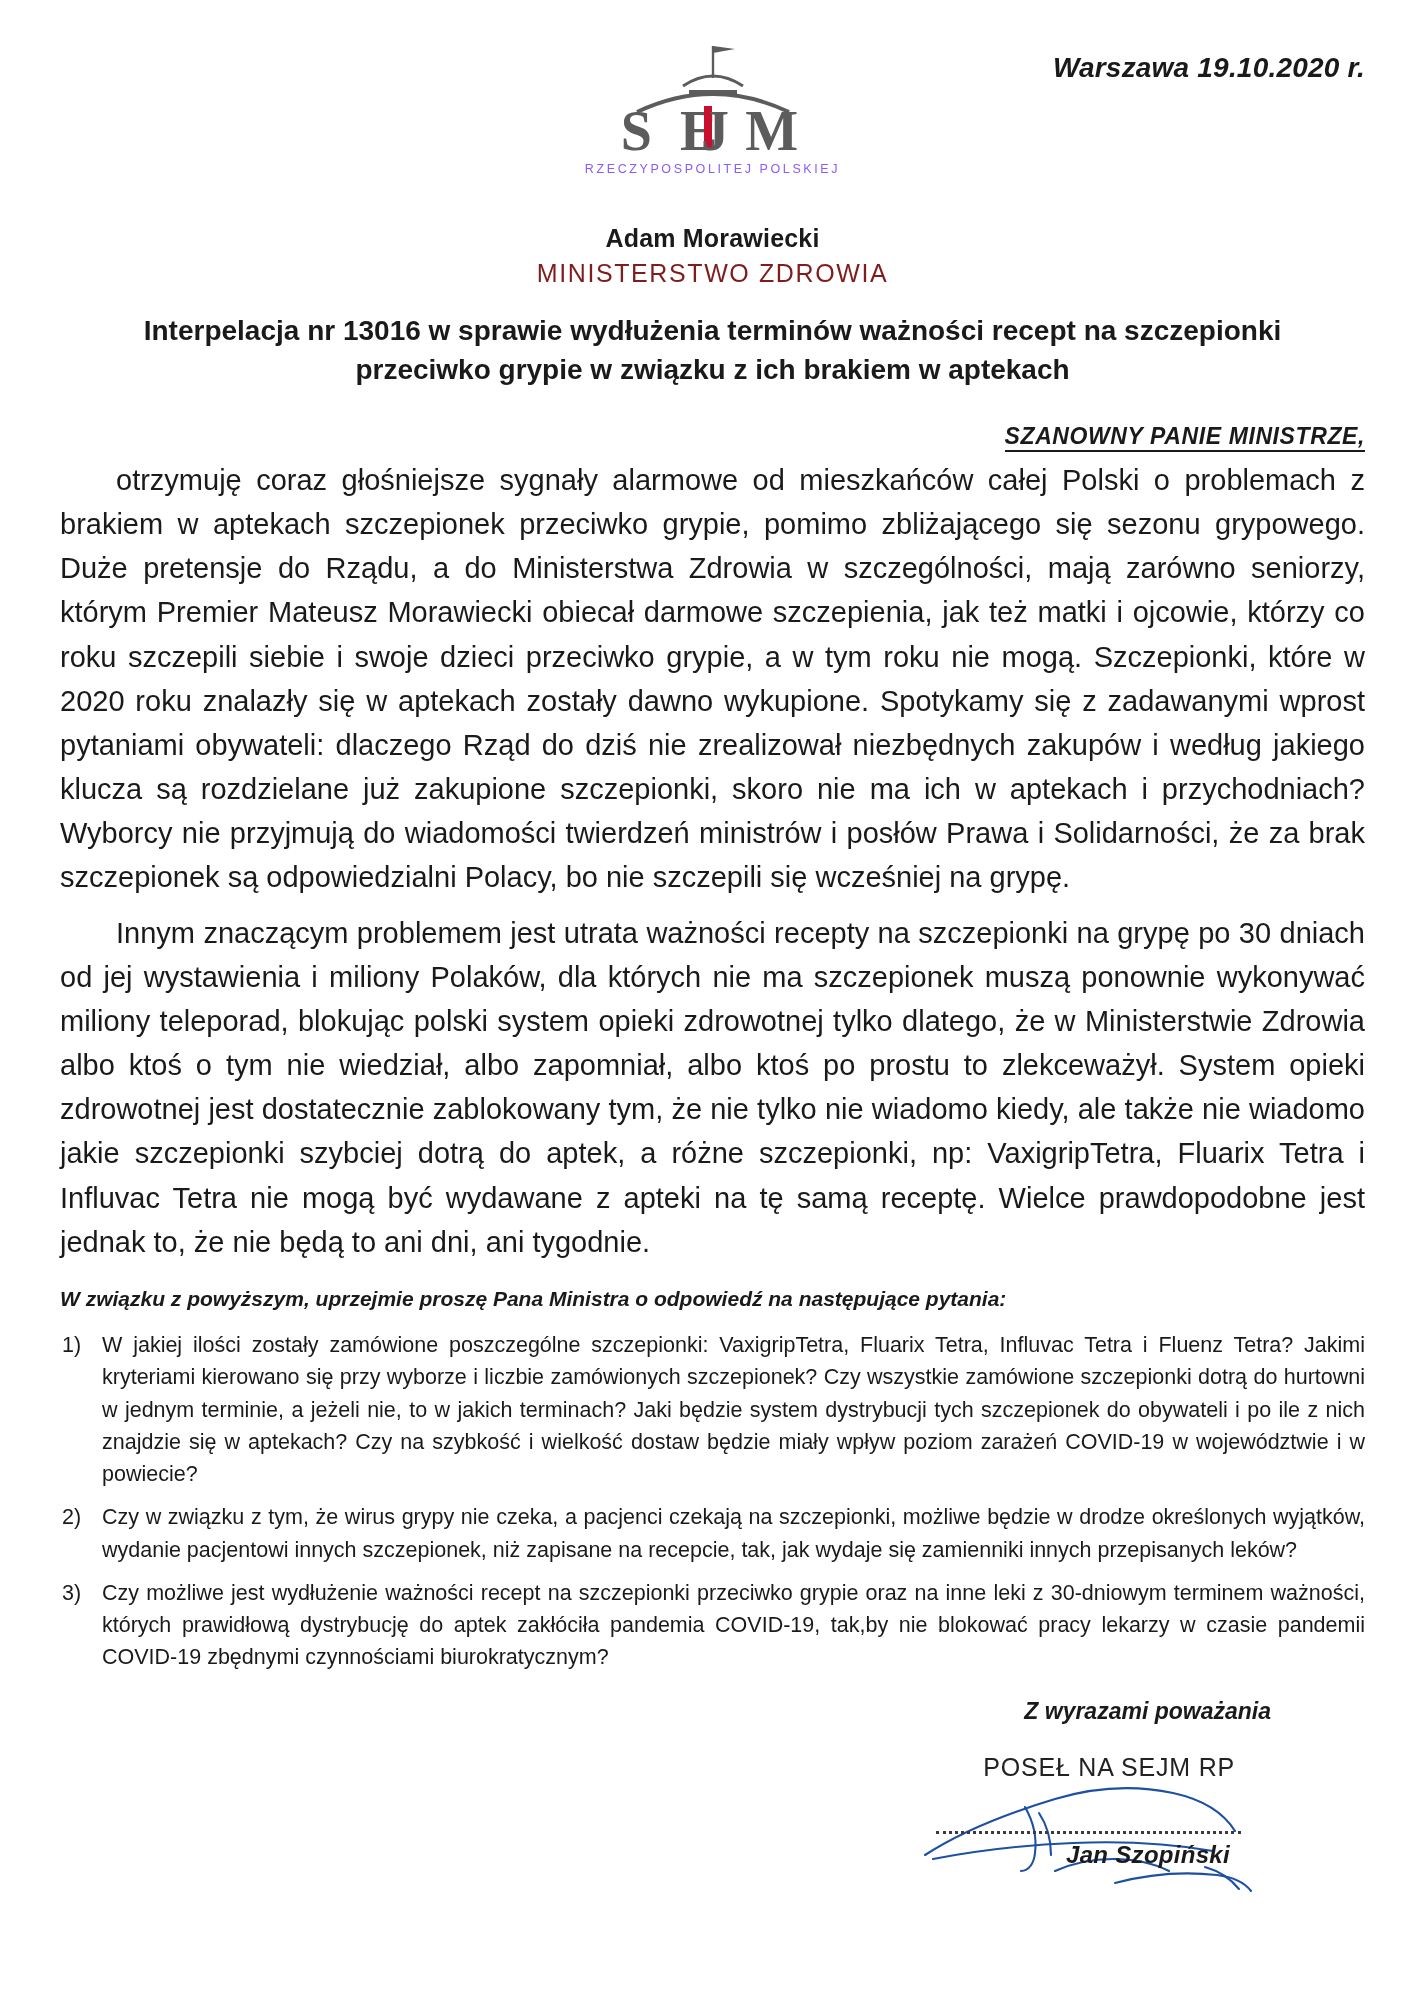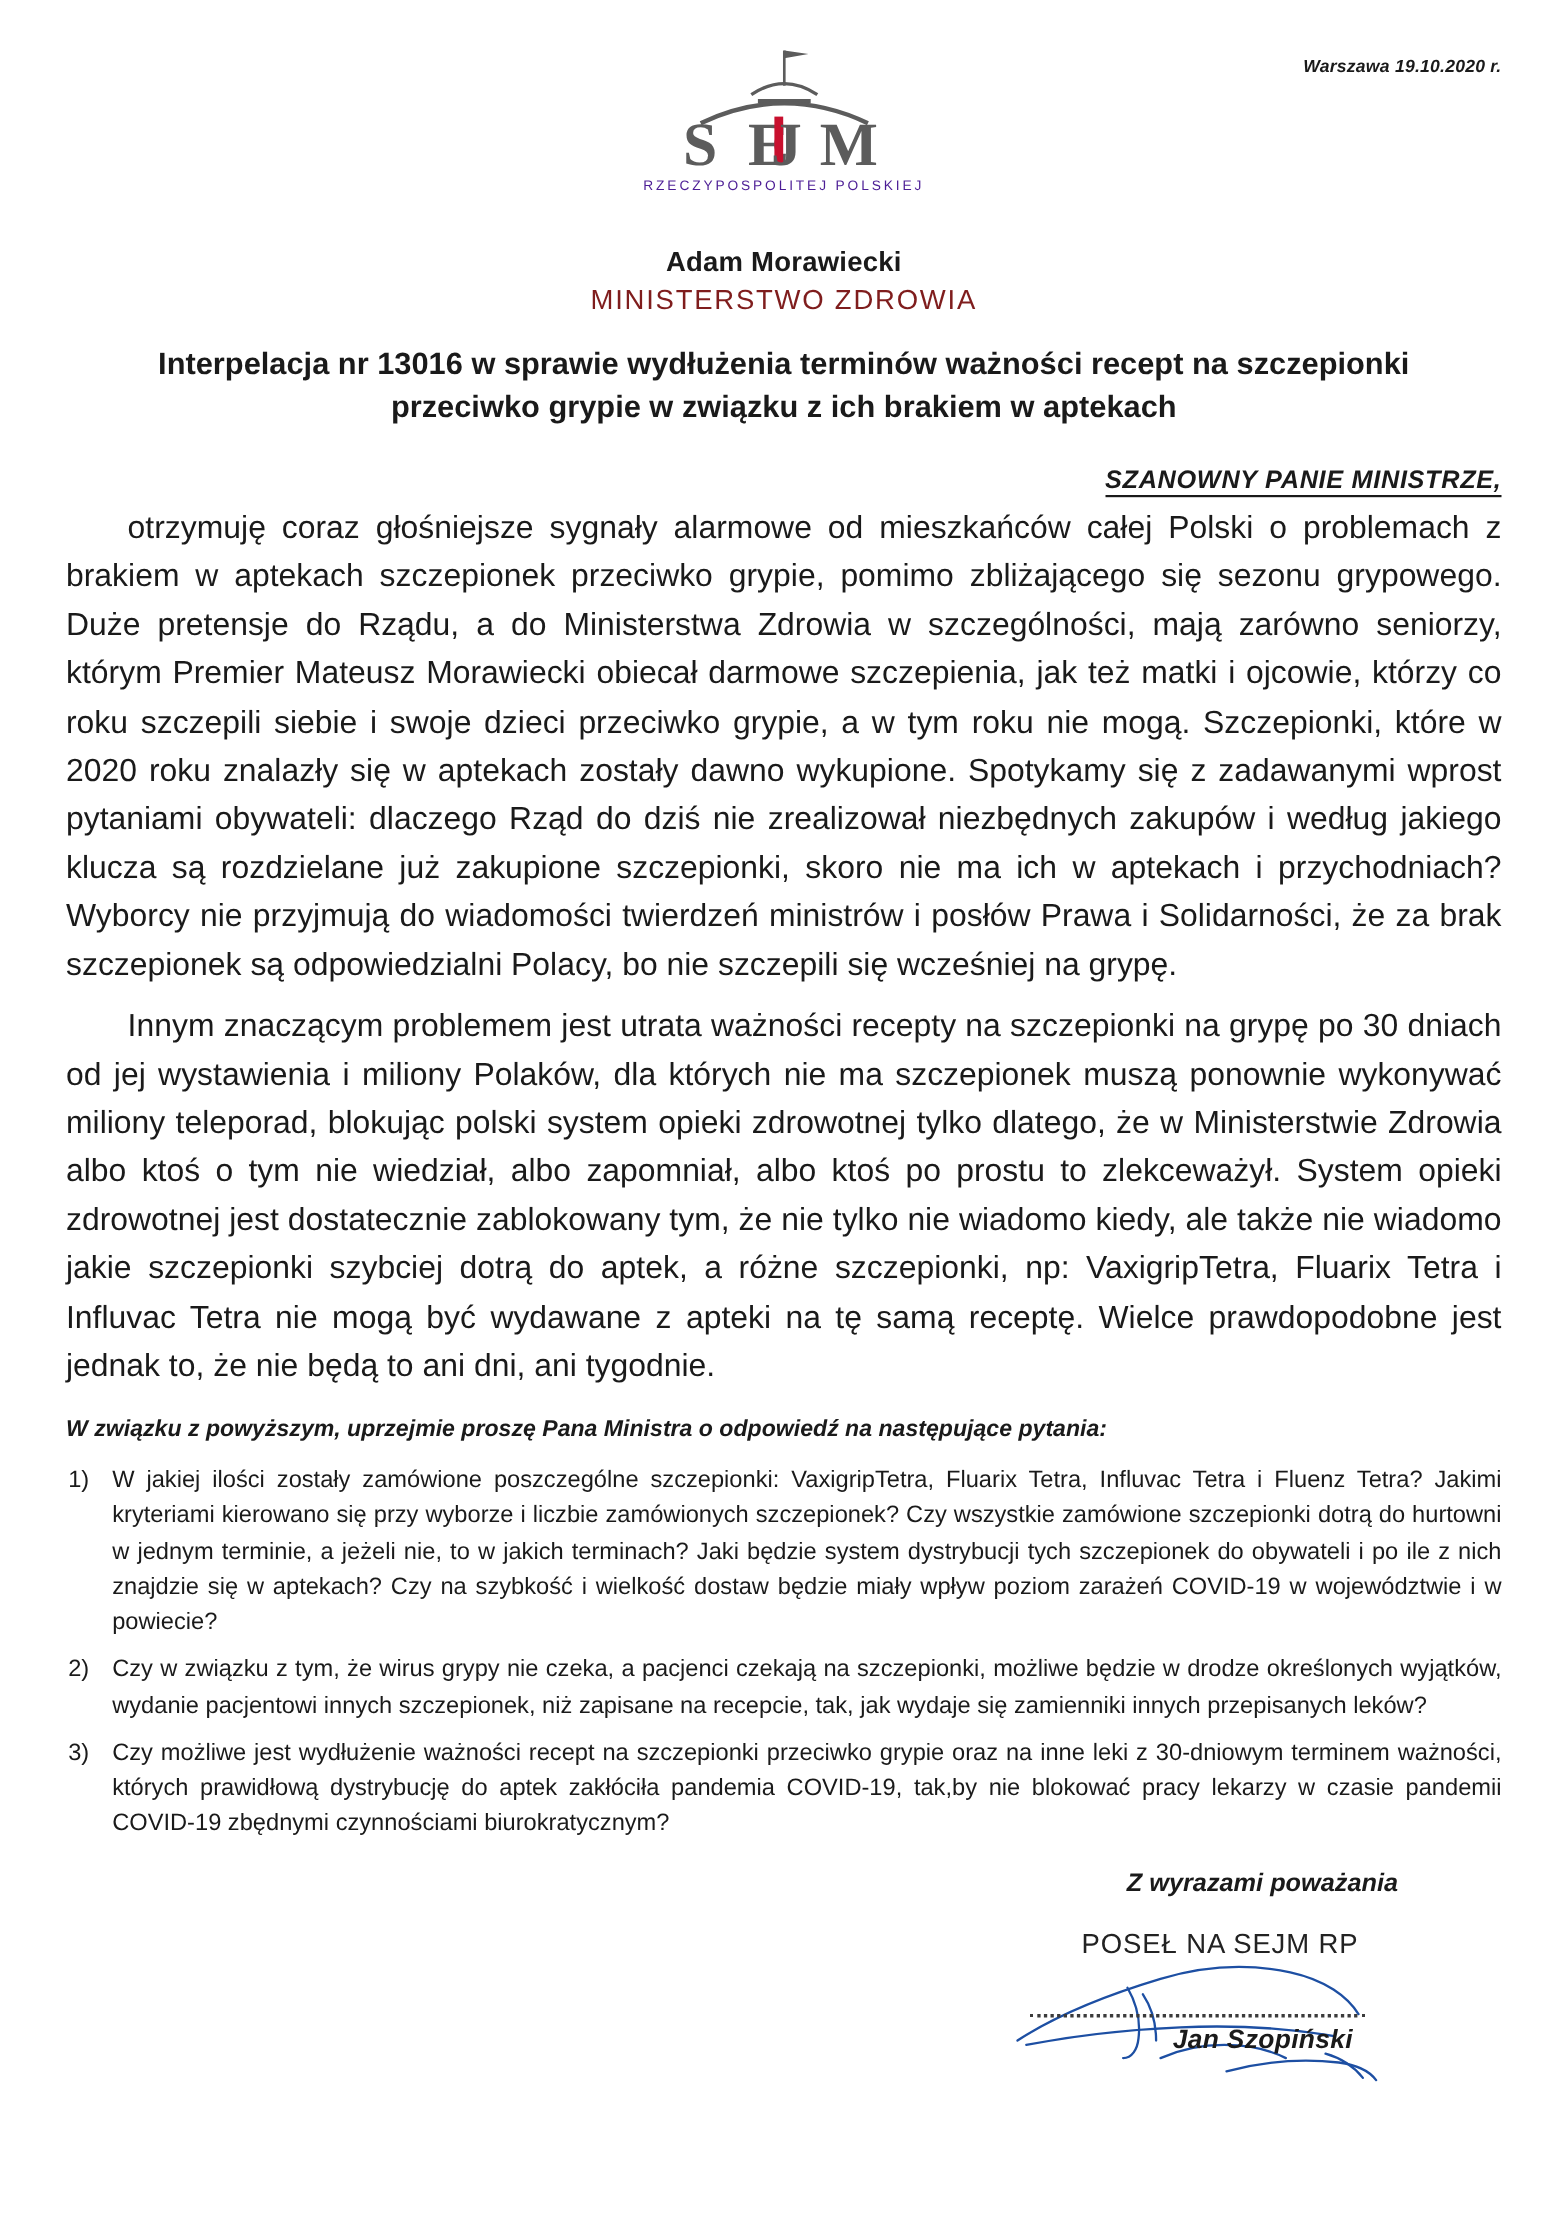"Warszawa 19.10.2020 r." .date { font-size: 16px -> 28px }
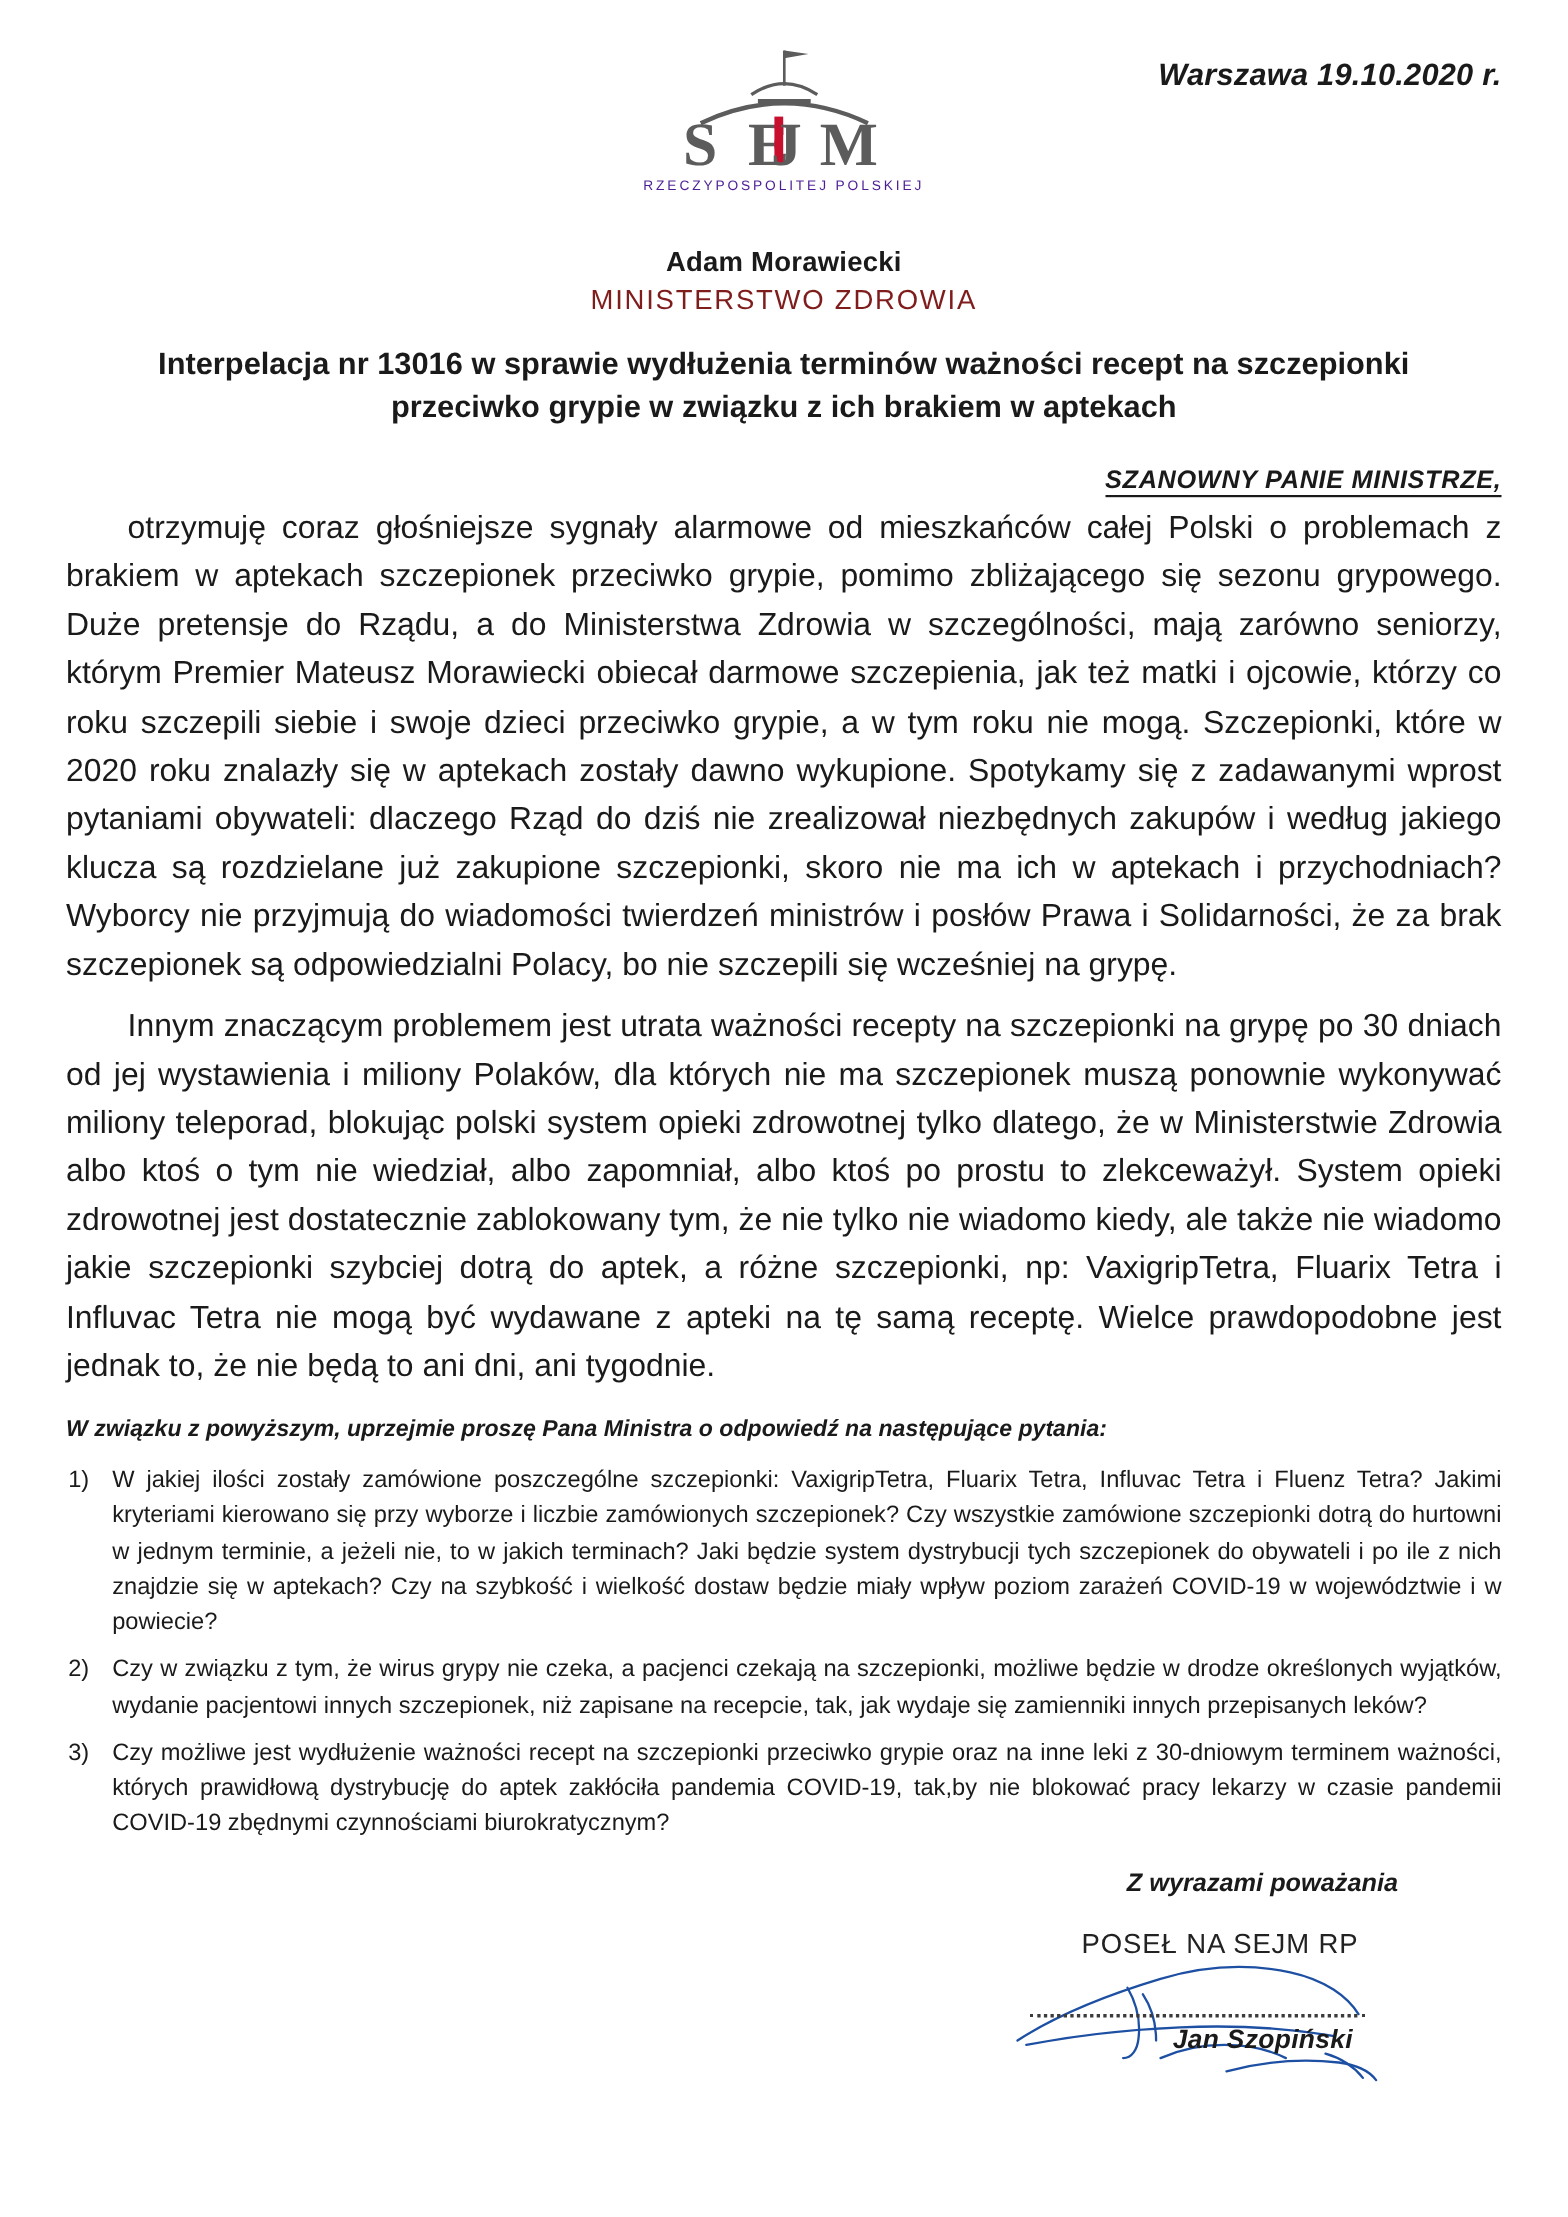"RZECZYPOSPOLITEJ POLSKIEJ" .logo-sub { color: #4c1d95 -> #8b5cf6 }
